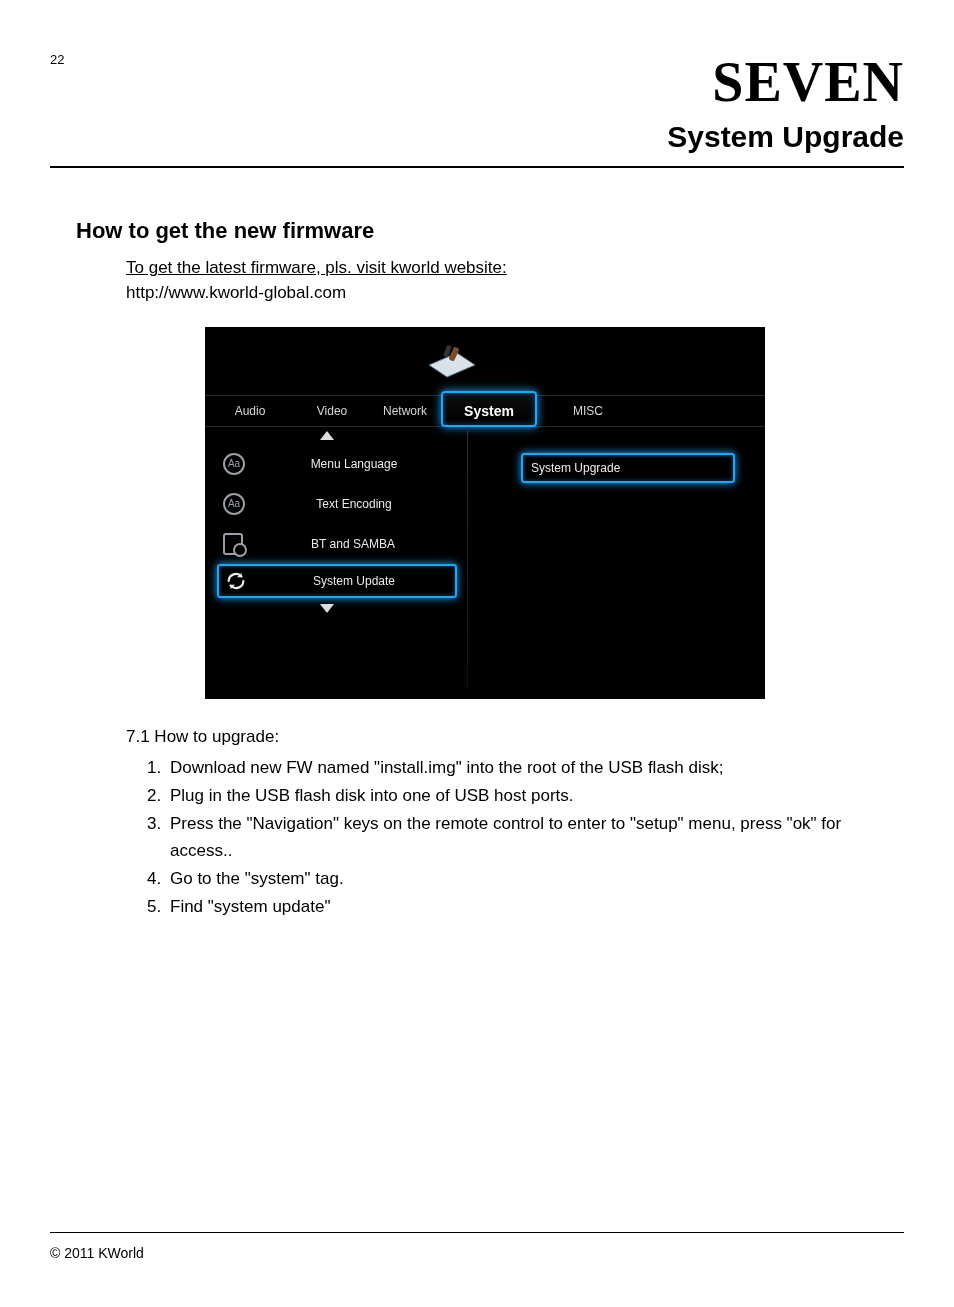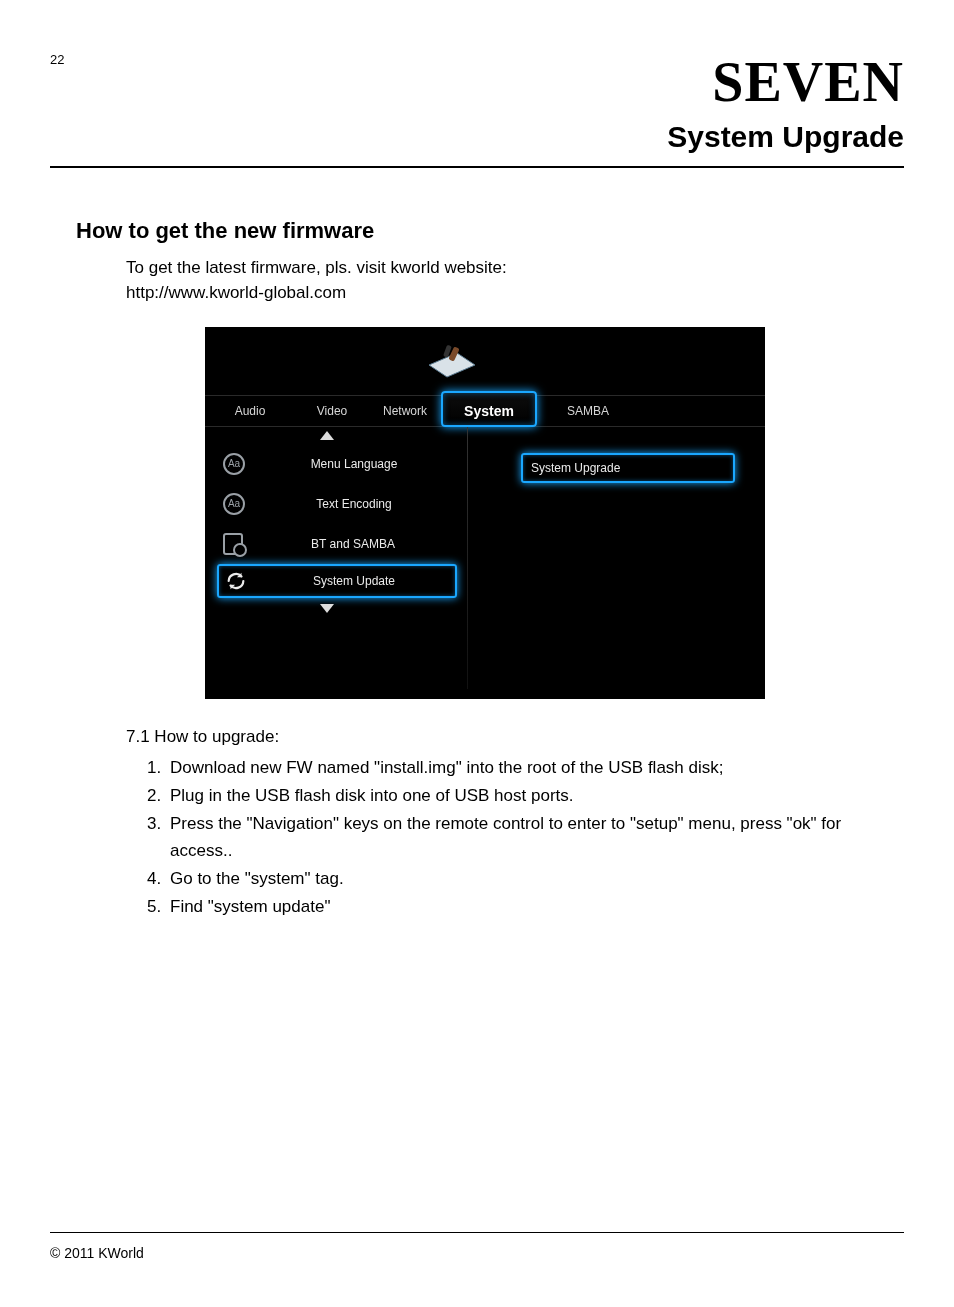"To get the latest firmware," .para { text-decoration: none -> underline }
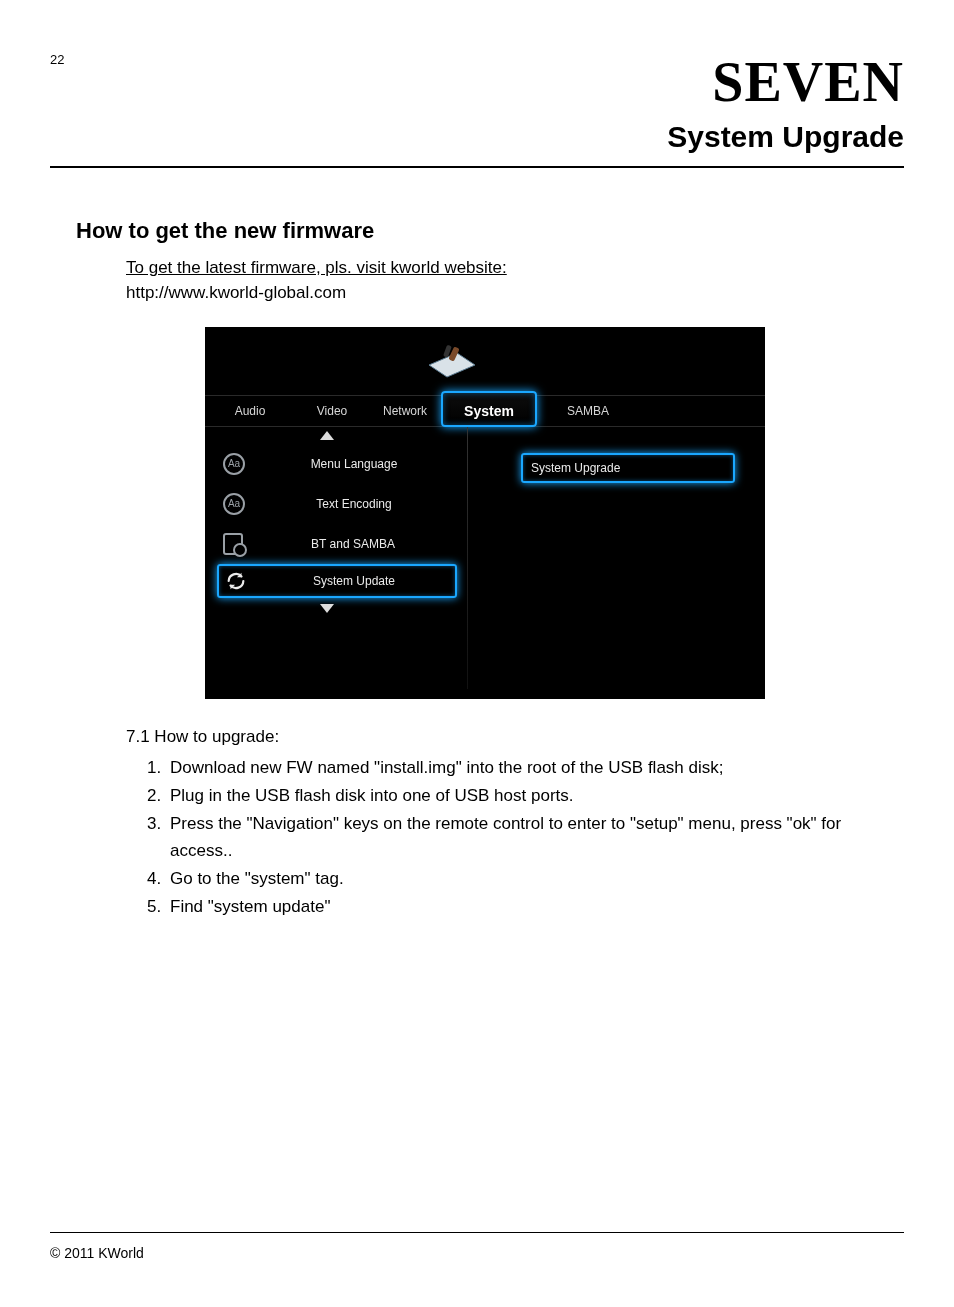"SAMBA" div.tab { text: SAMBA -> MISC }
